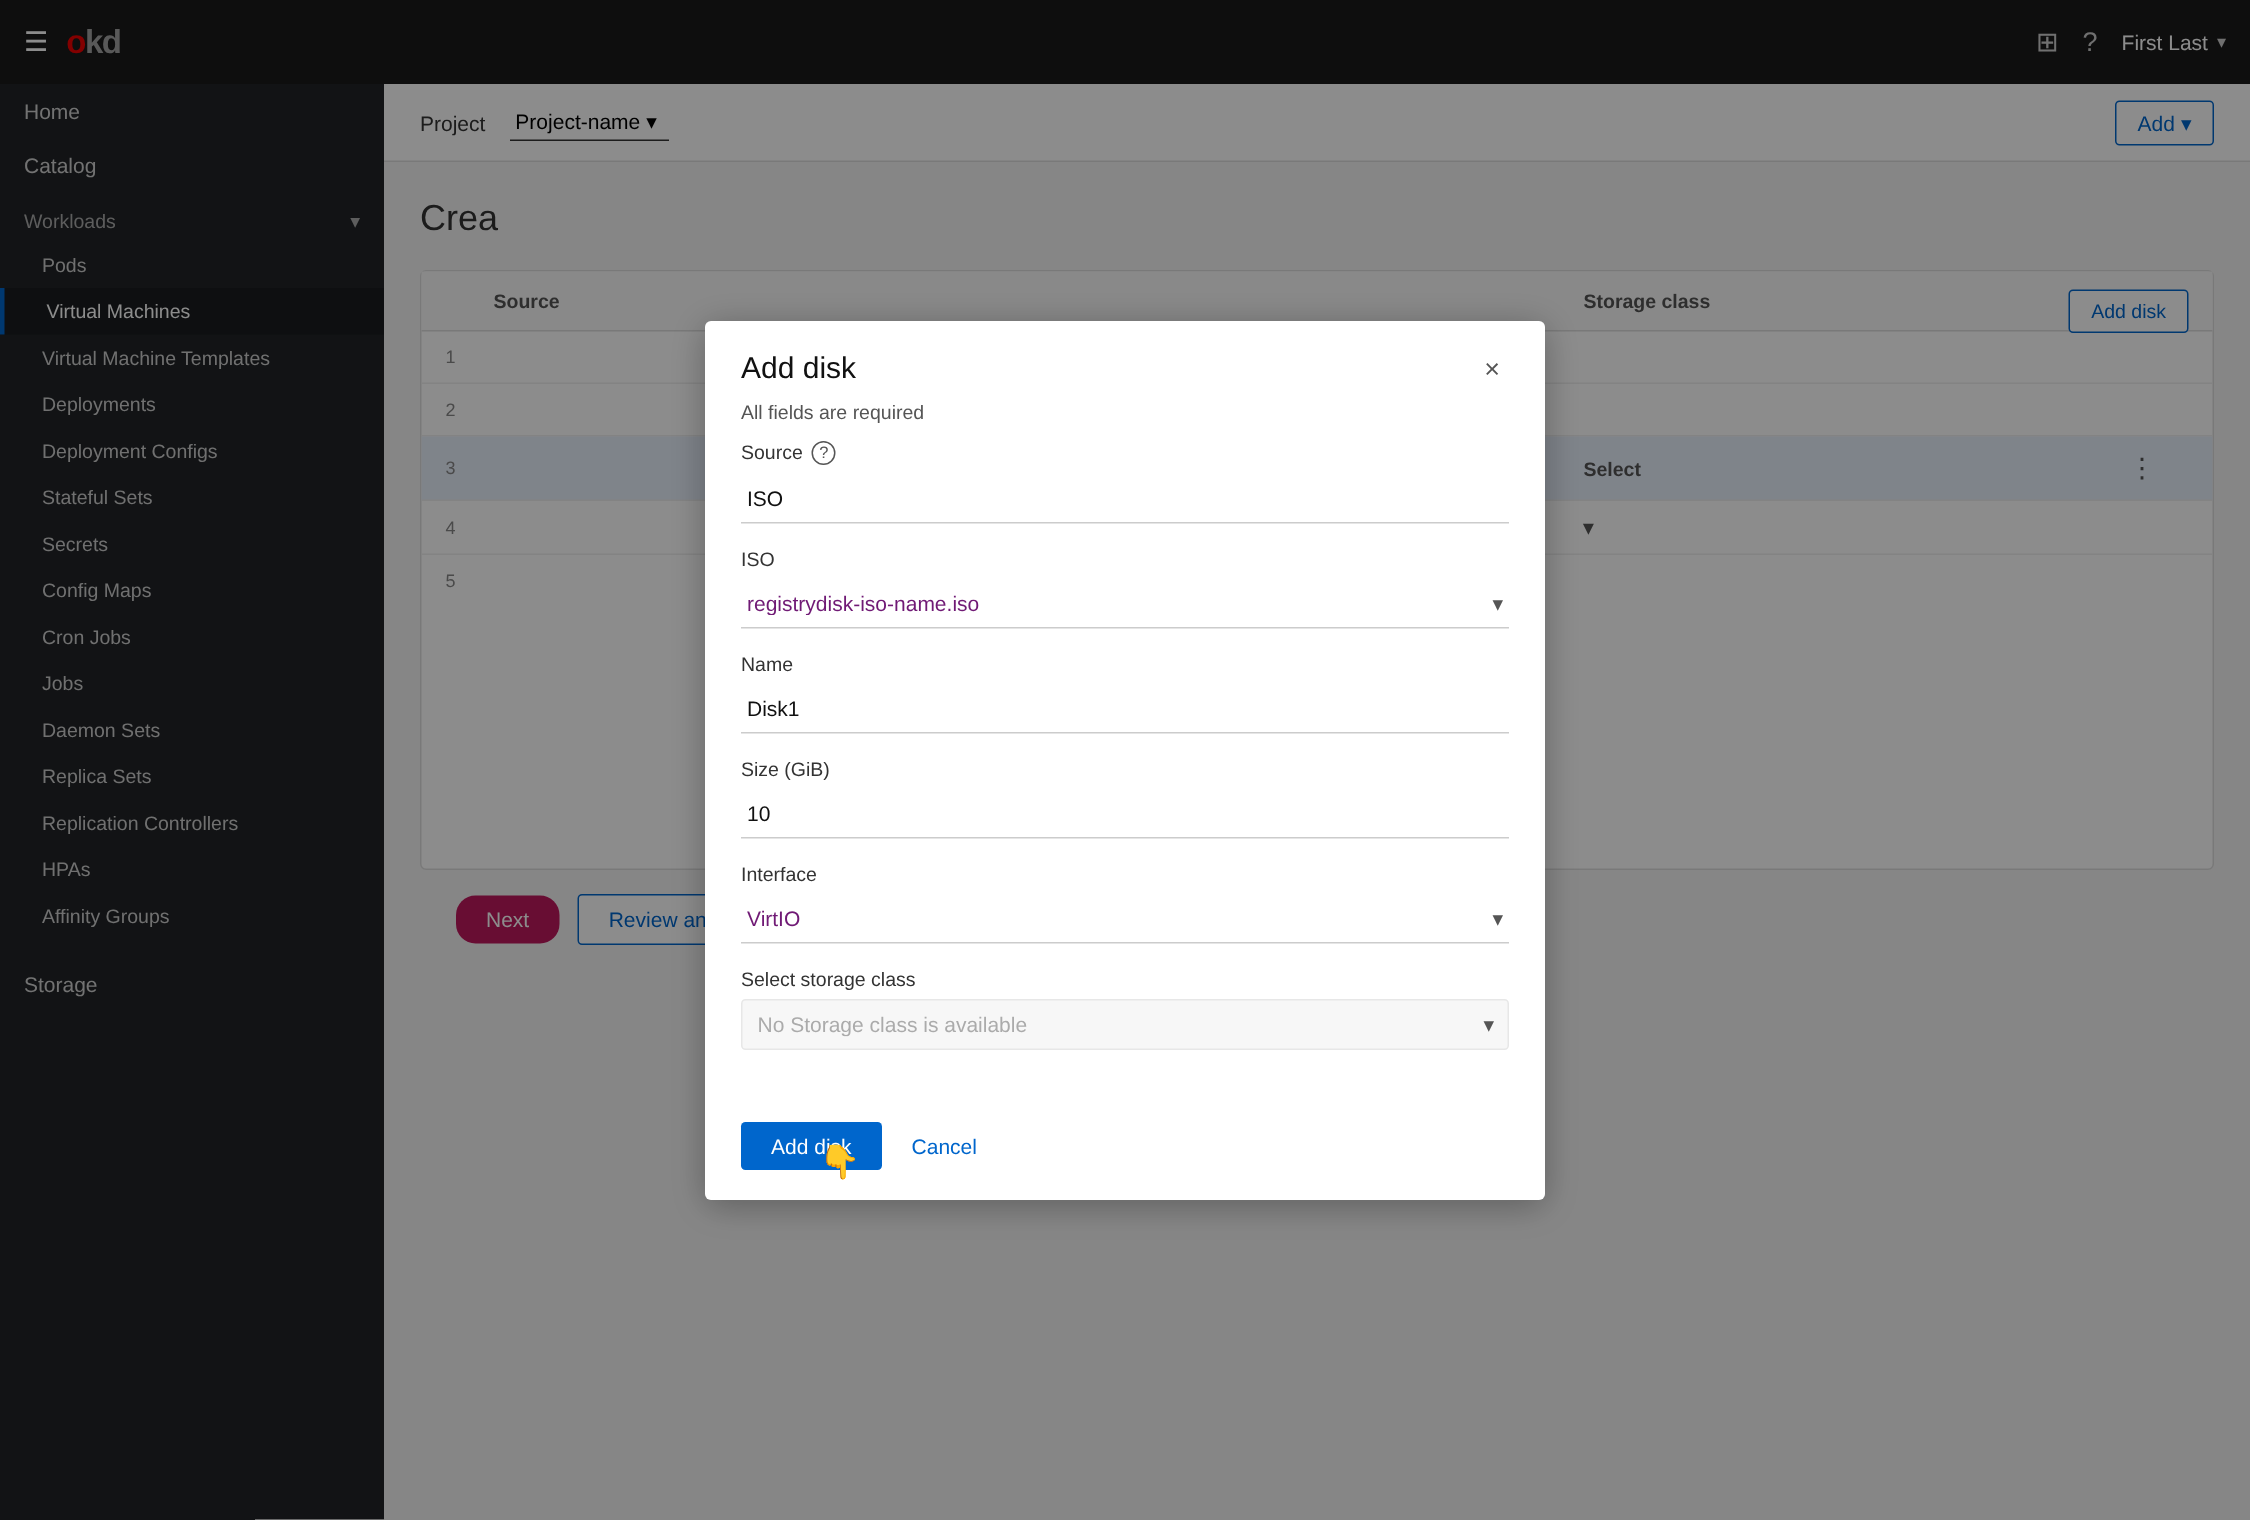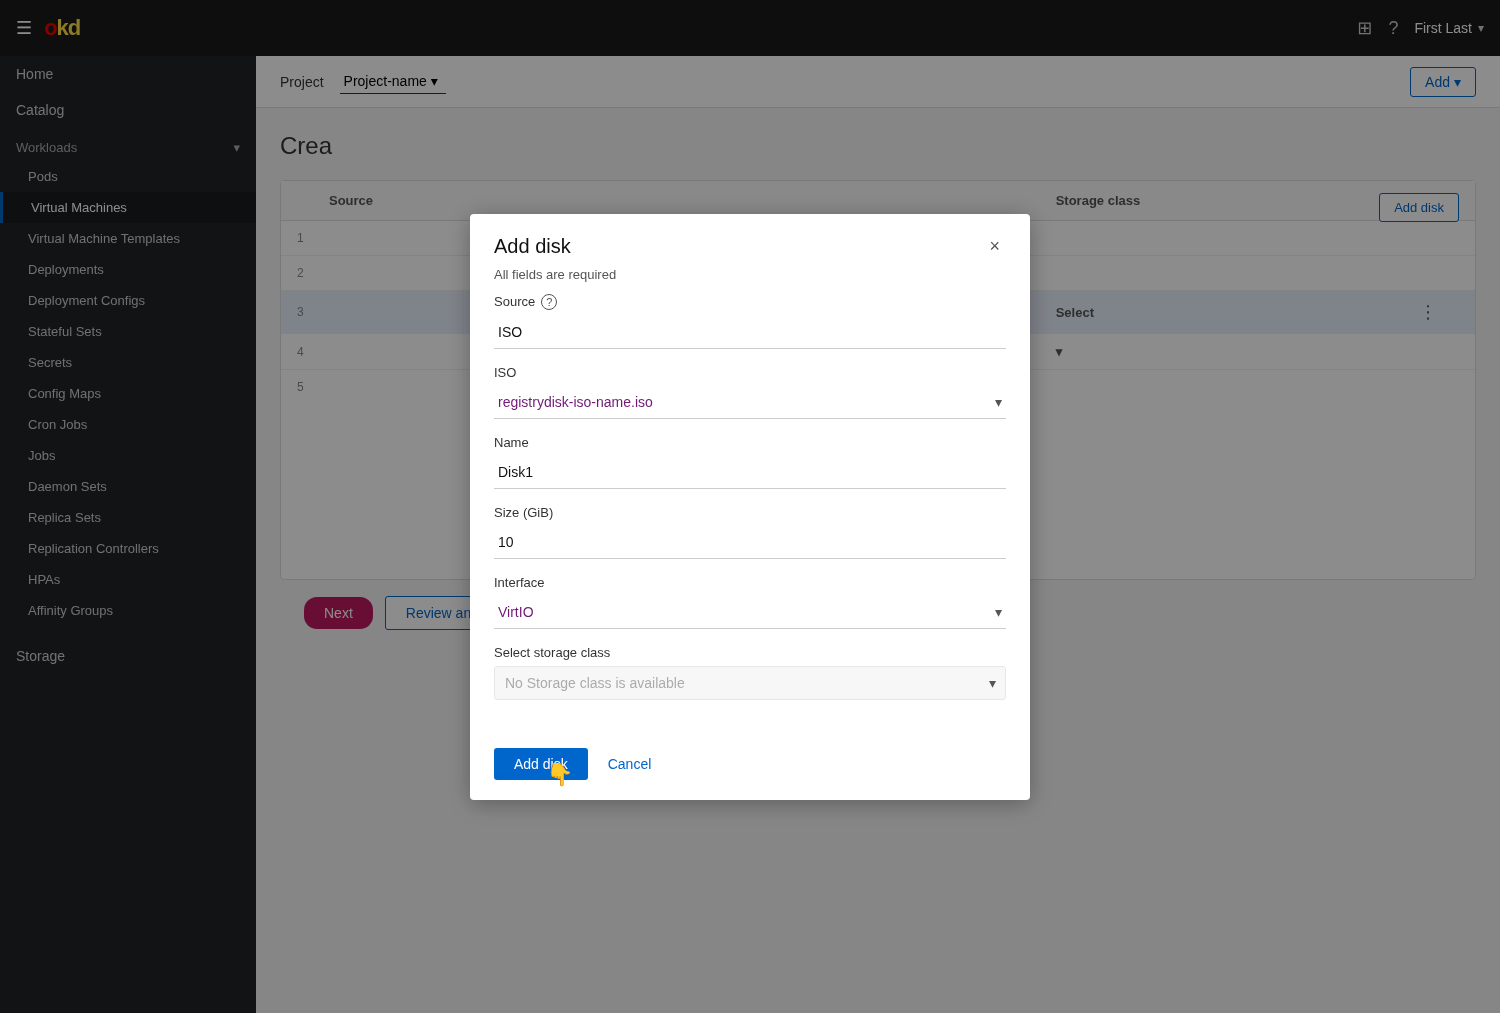"kd" .logo-kd { color: #fde047 -> #a3a3a3 }
